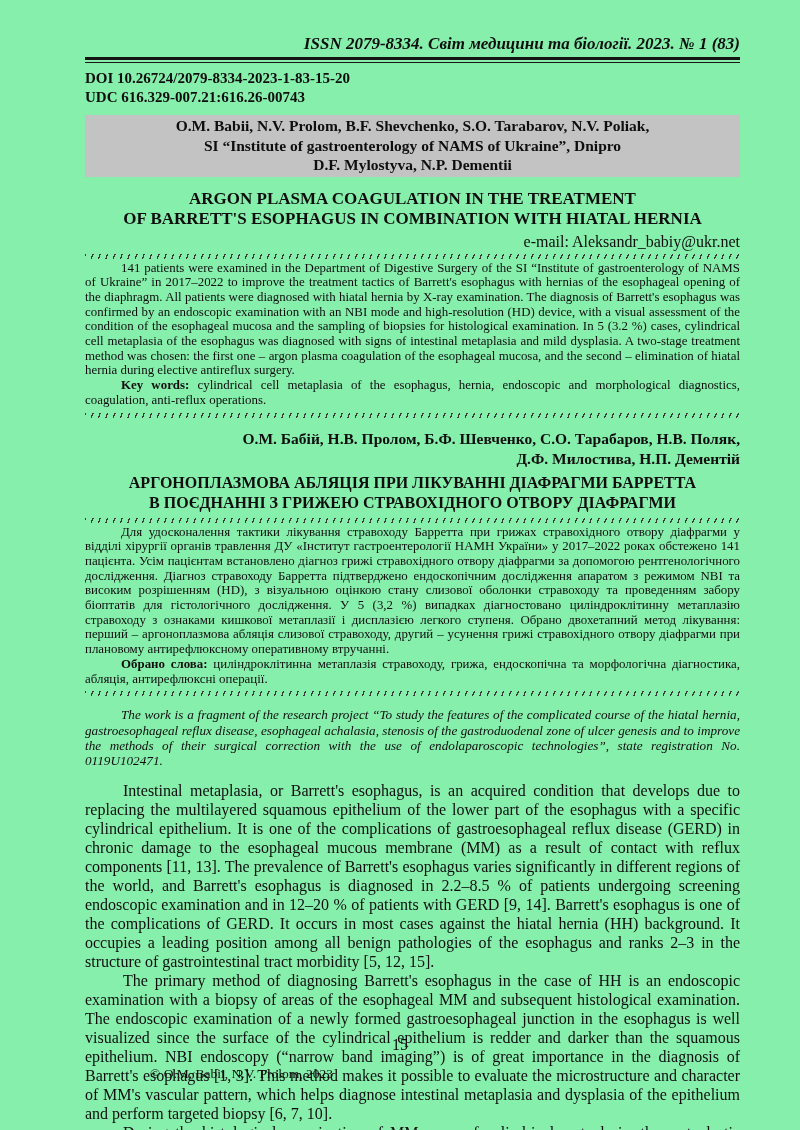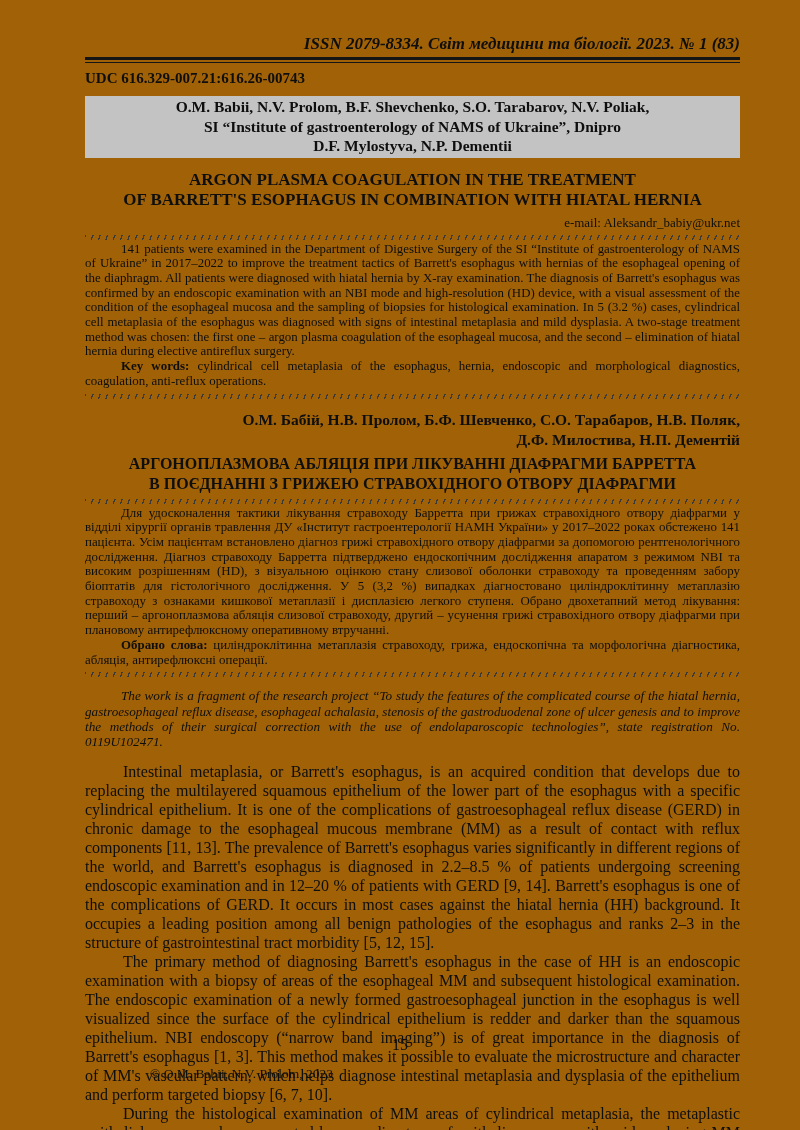"ISSN 2079-8334. Світ медицини та" .page { background: #a16207 -> #86efac }
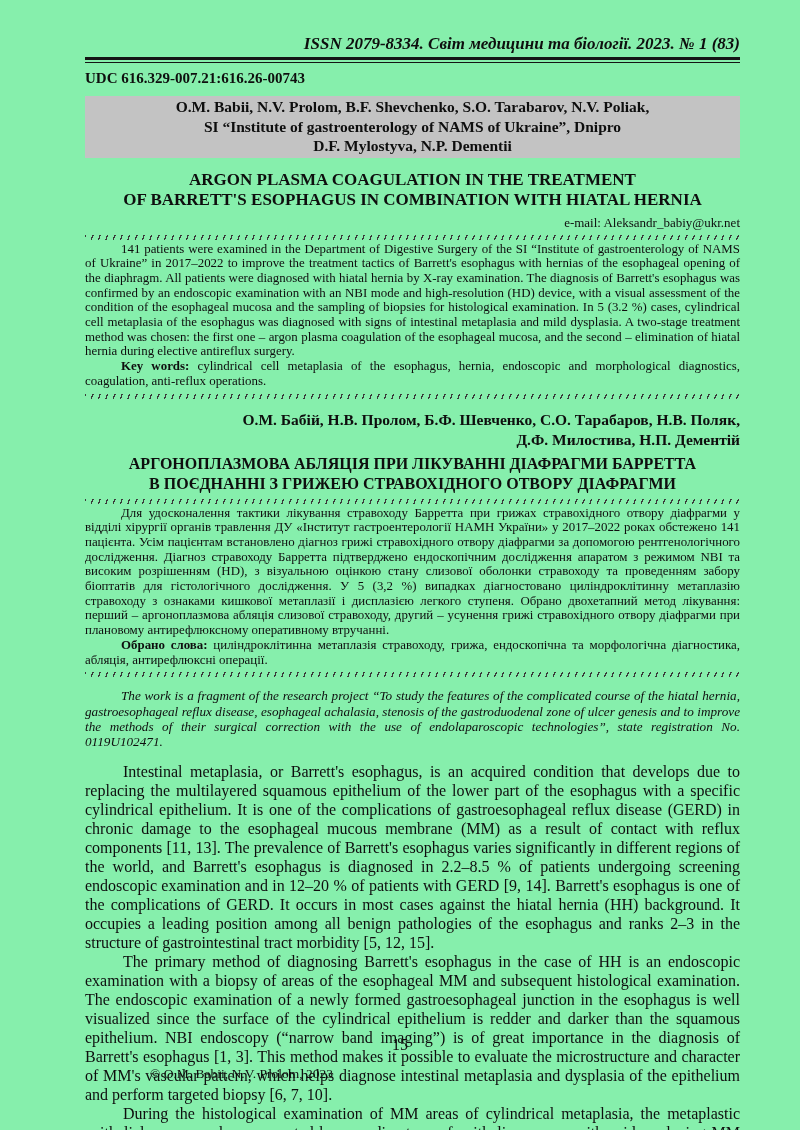"DOI 10.26724/2079-8334-2023-1-83-15-20" div { html: none -> <div>DOI 10.26724/2079-8334-2023-1-83-15-20</div> }
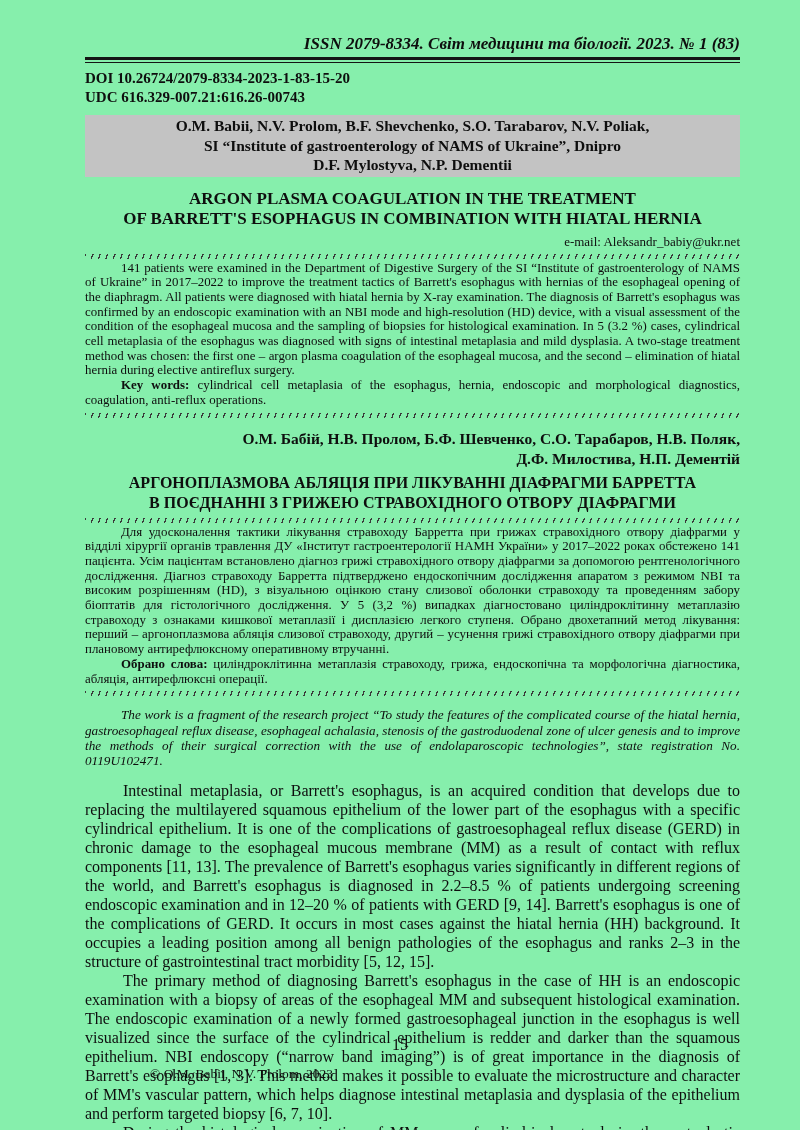"e-mail: Aleksandr_babiy@ukr.net" .email-line { font-size: 13px -> 16px }
